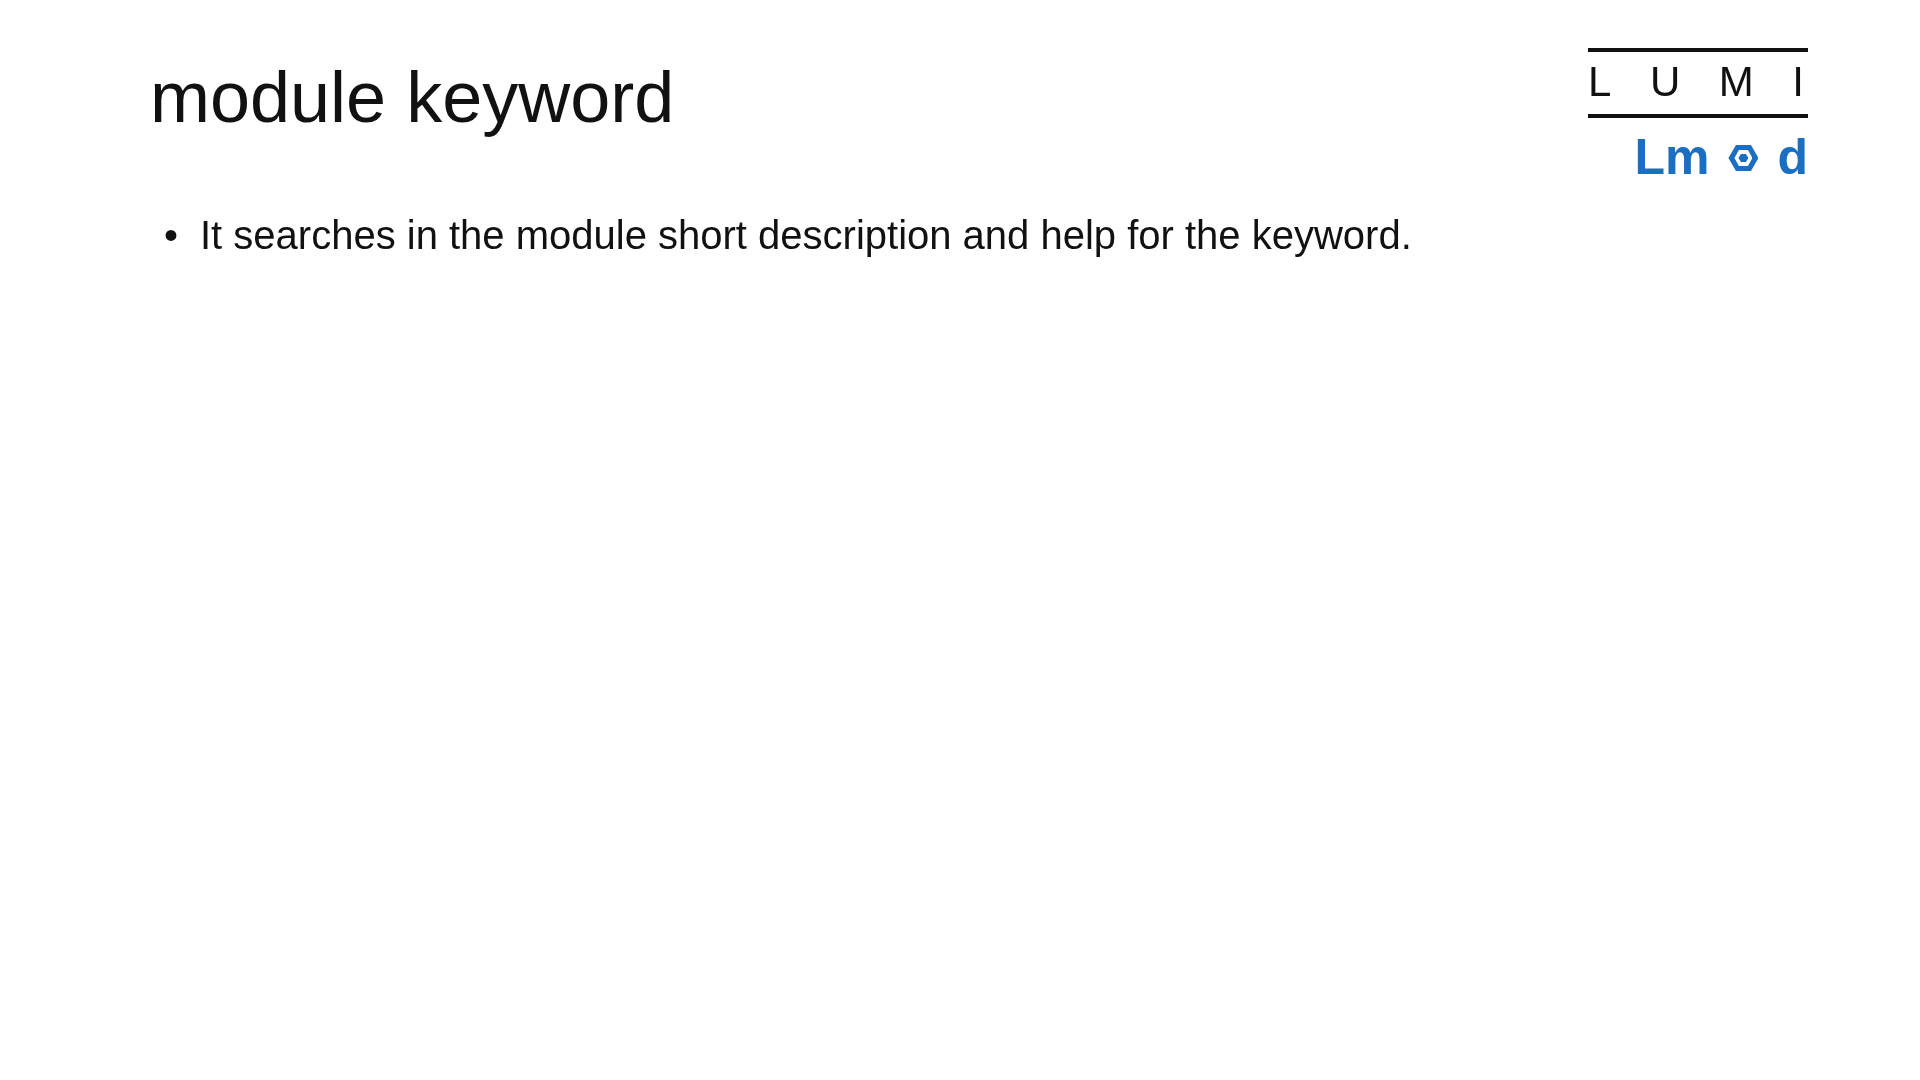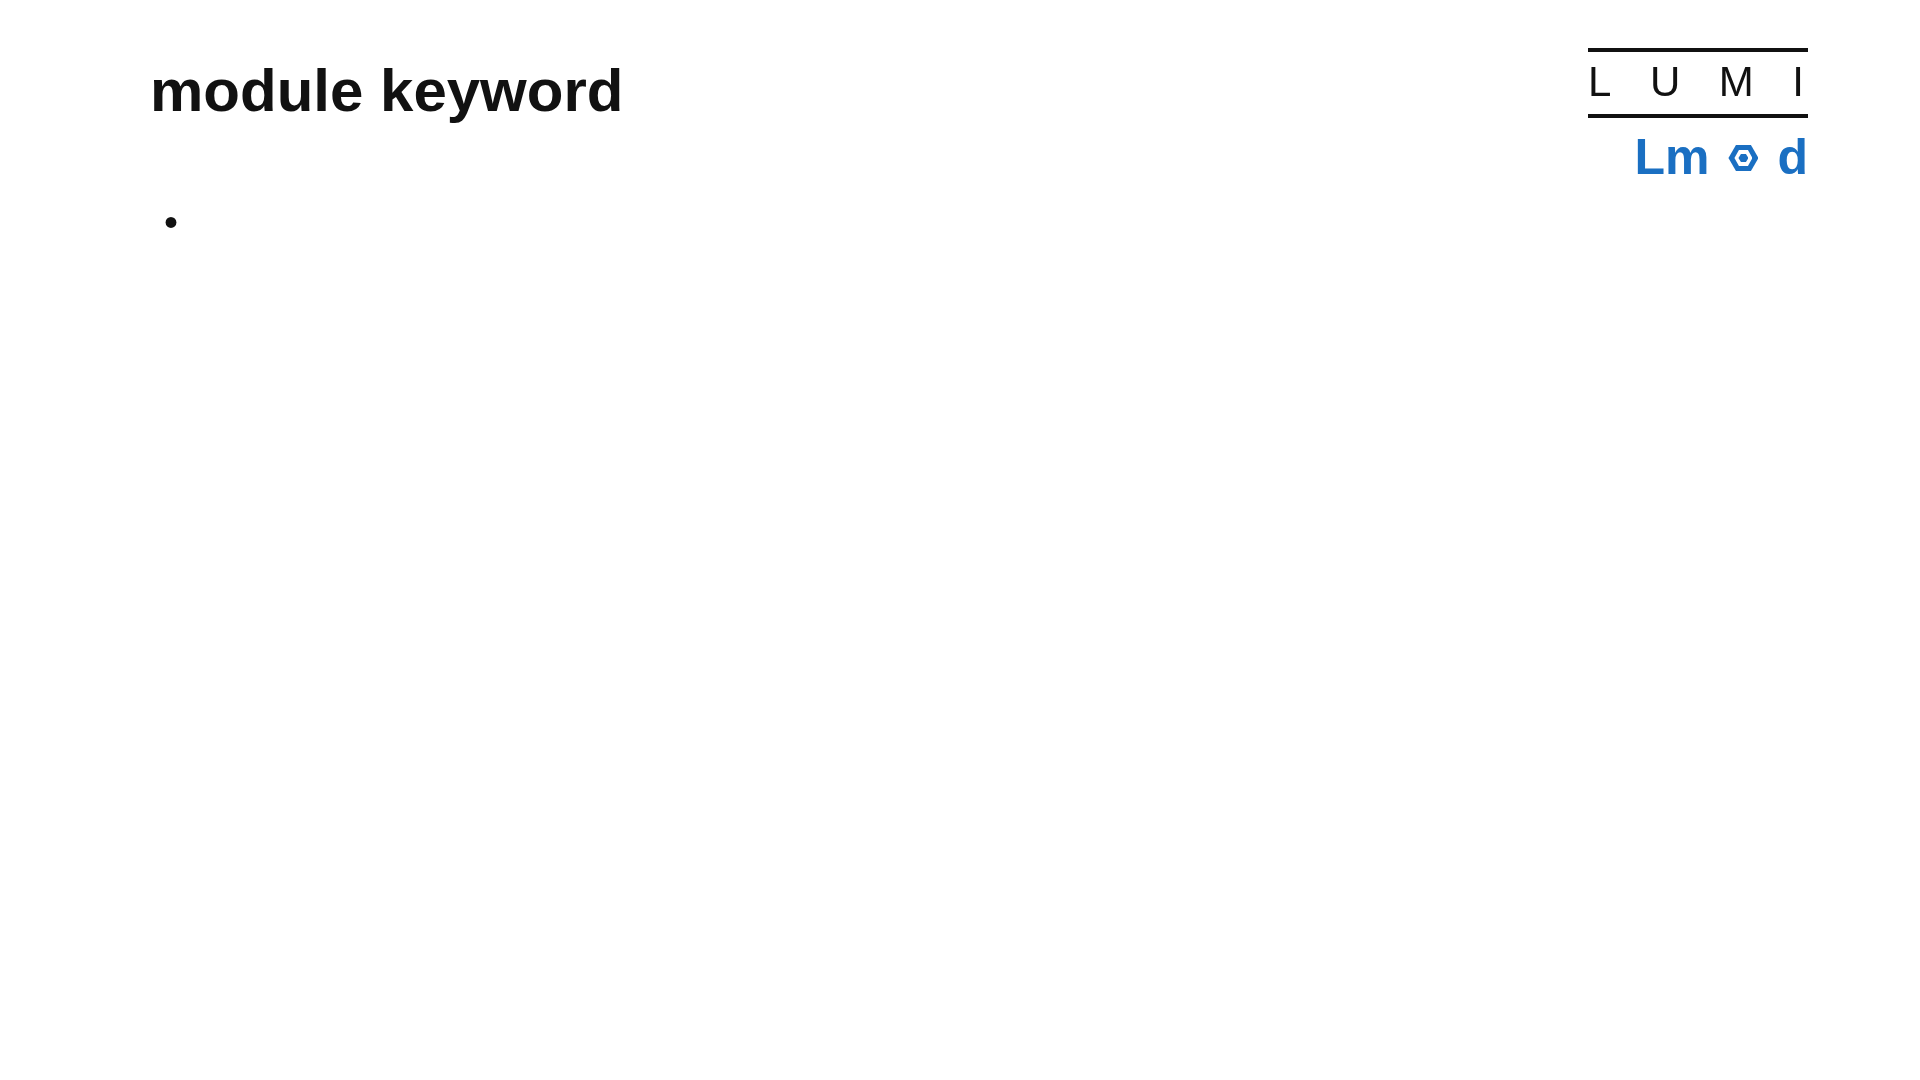"module keyword" .title { font-size: 60px -> 72px; font-weight: 700 -> 400 }
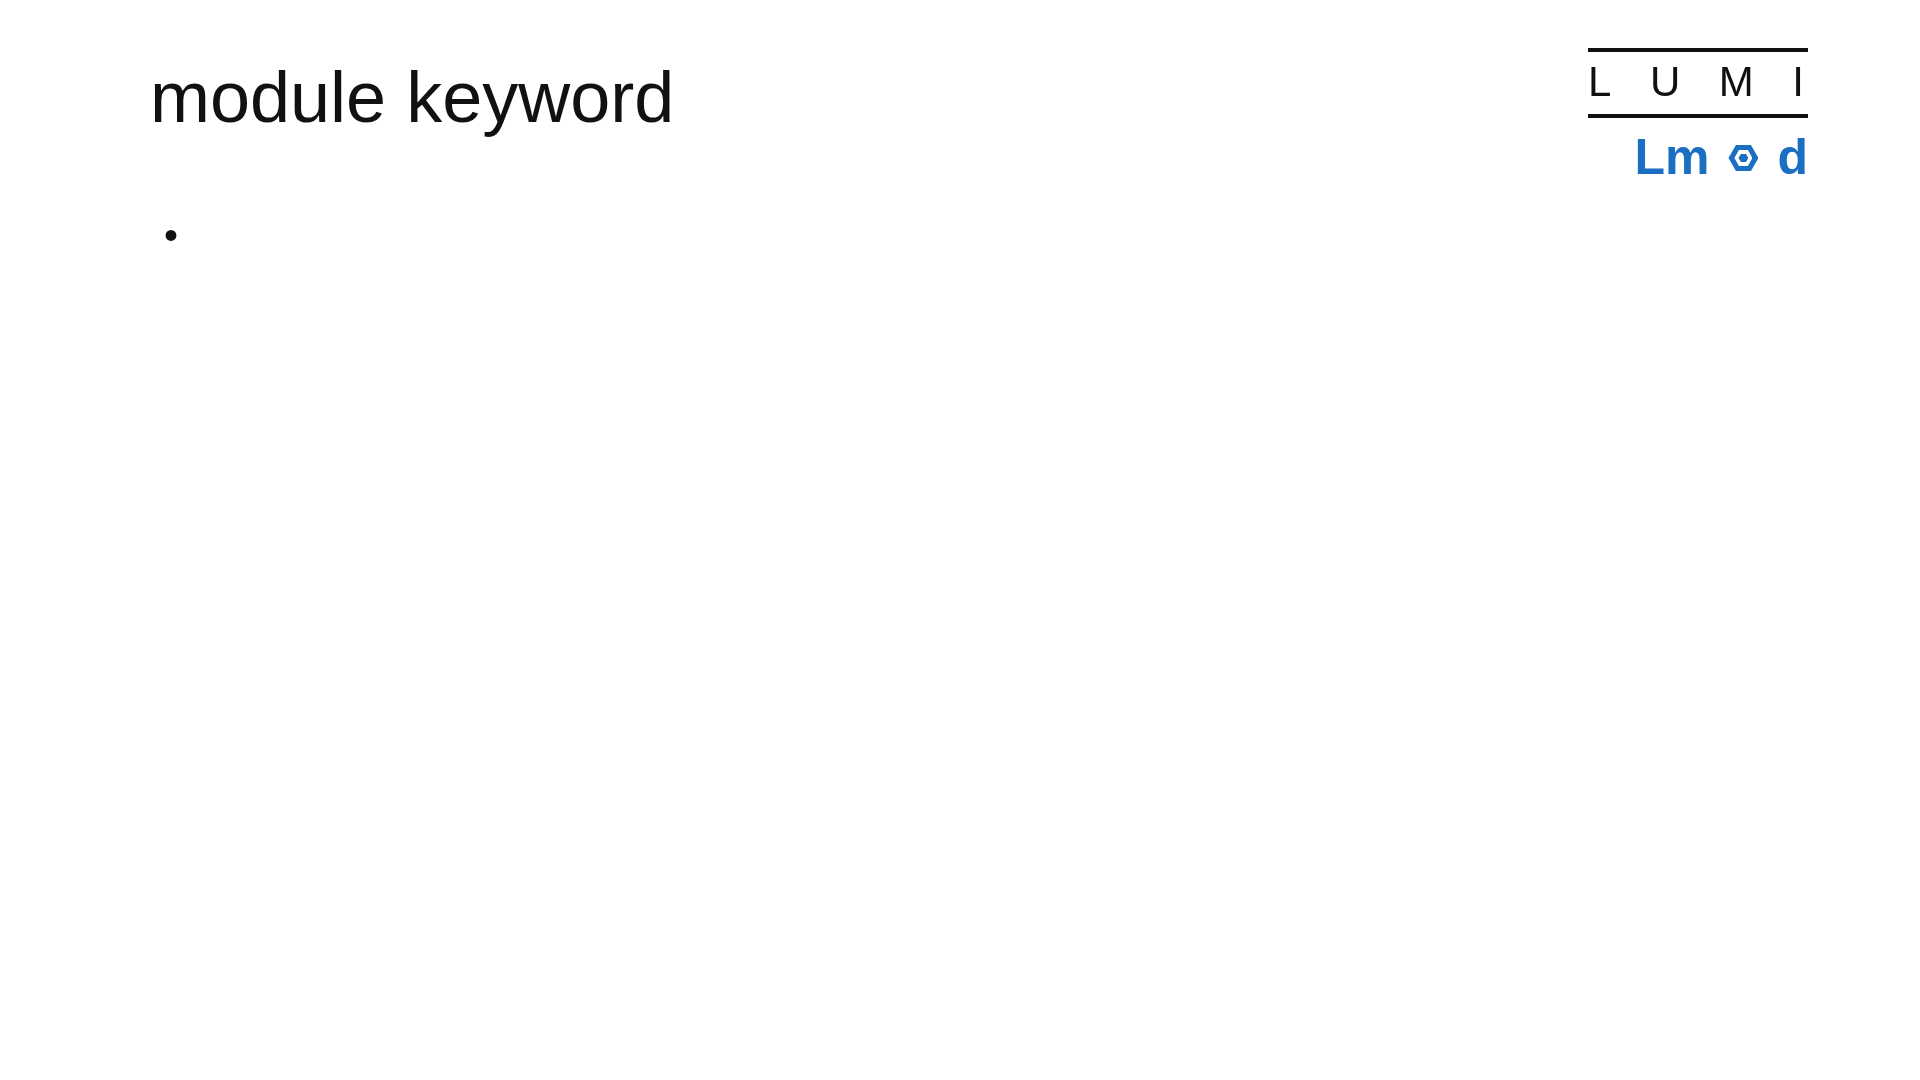"It searches in the module" span { html: none -> <span>It searches in the module short description and help for the keyword.</span> }
